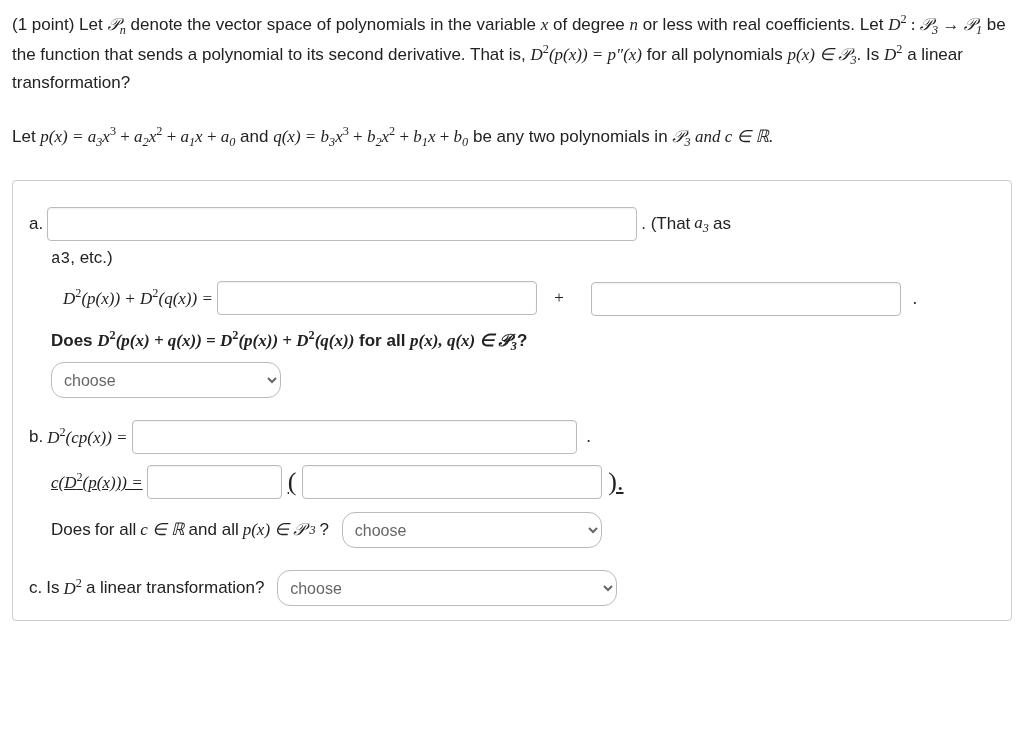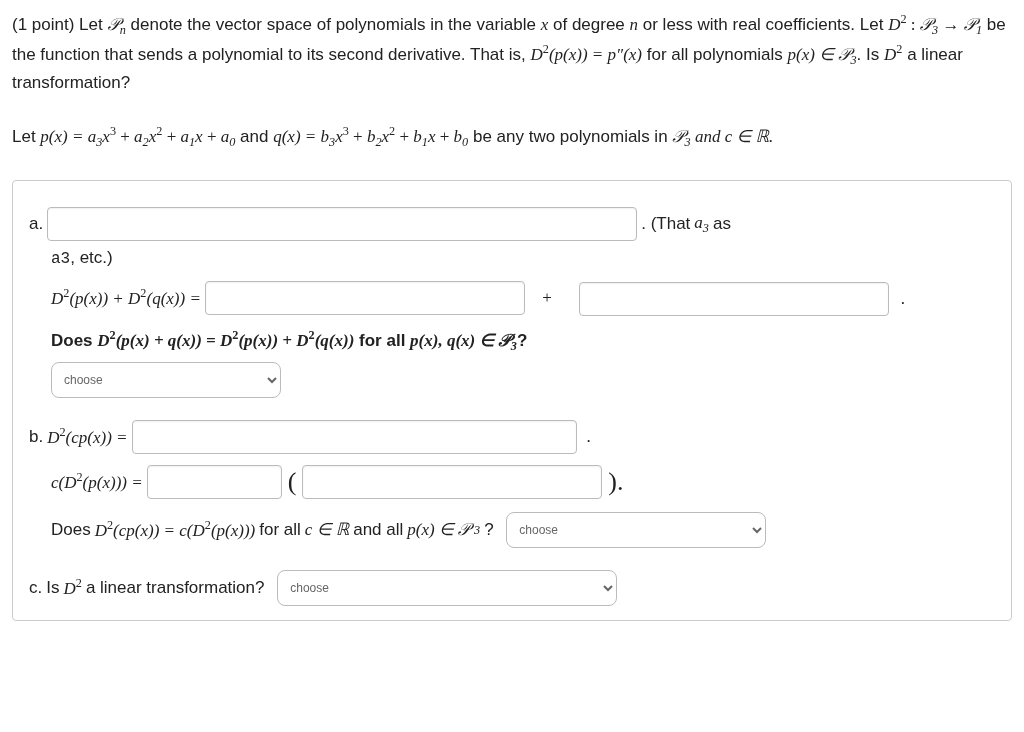"D2(p(x)) + D2(q(x)) =" div.inline { margin-left: 22px -> 34px }
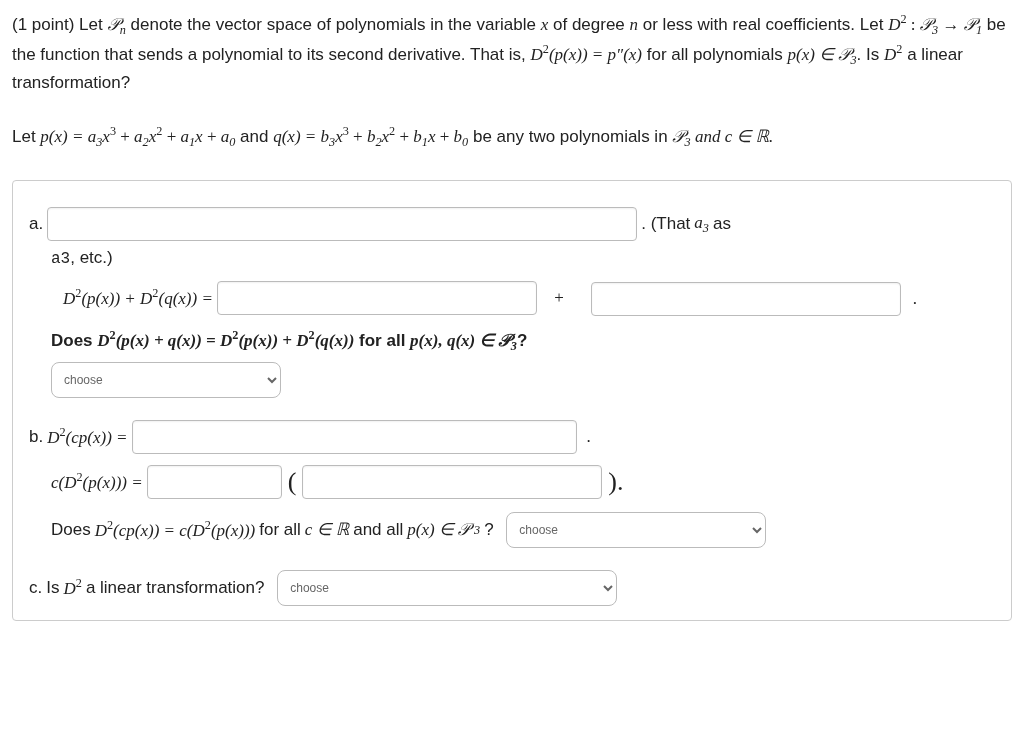"choose" select.sel { border-radius: 8px -> 13px; font-size: 12px -> 16px }
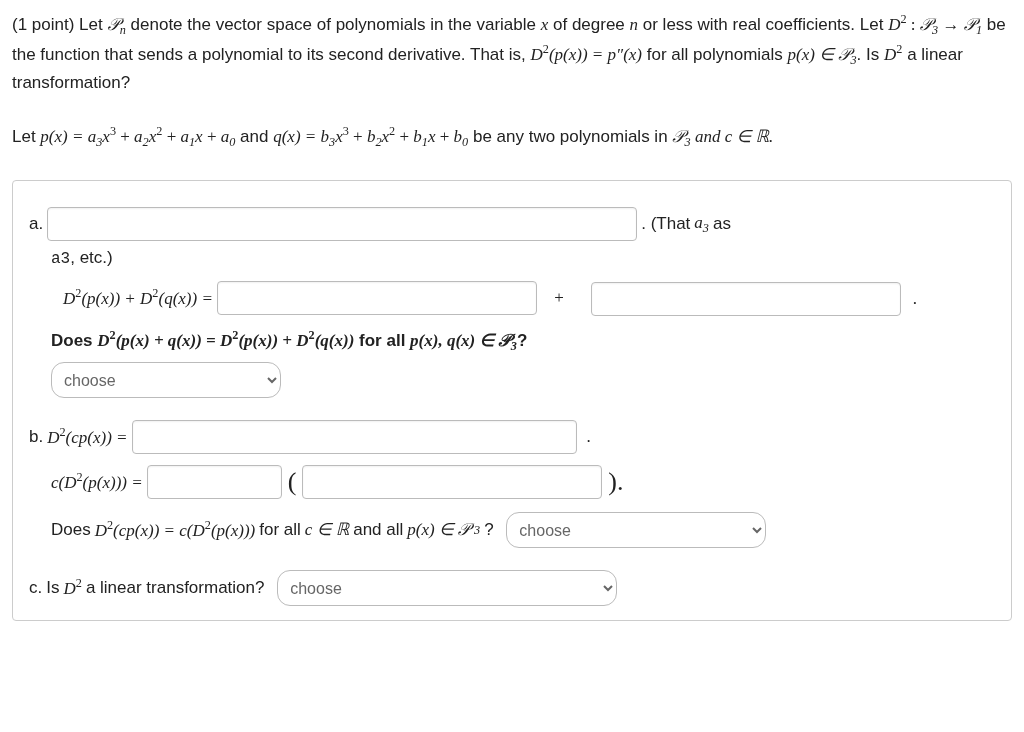"c(D2(p(x))) =" div.inline { text-decoration: none -> underline }
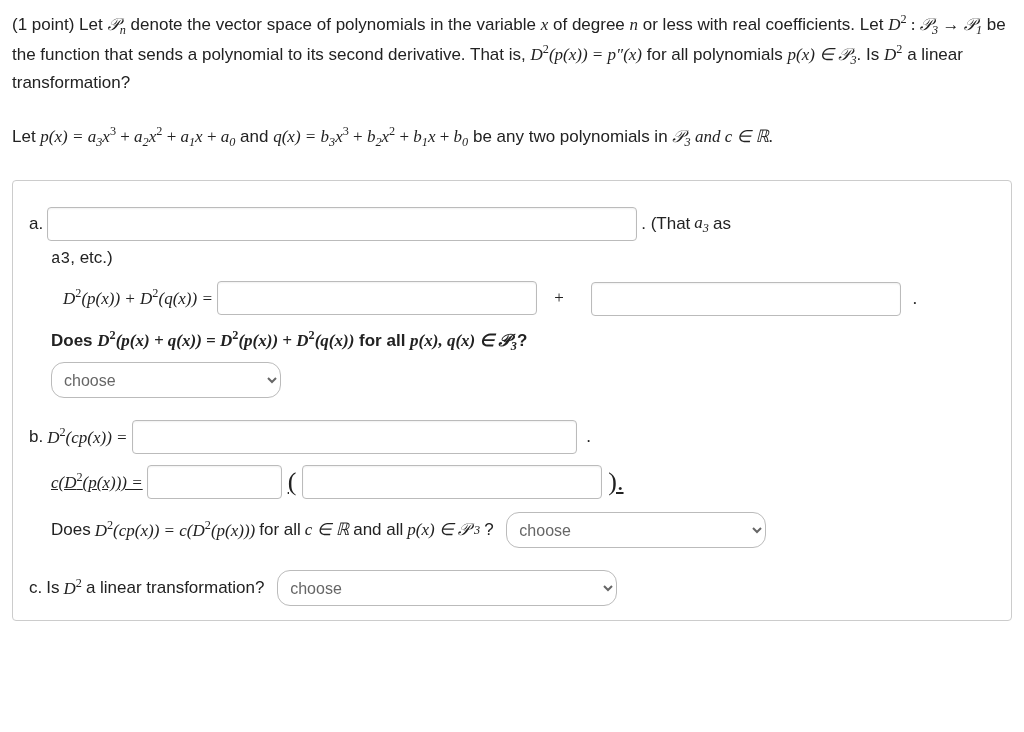"D2(cp(x)) = c(D2(p(x)))" span.math { html: <span><span>D</span><span>2</span><span>(cp(x)) = c(D</span><span>2</span><span>(p(x)))</span></span> -> none }
